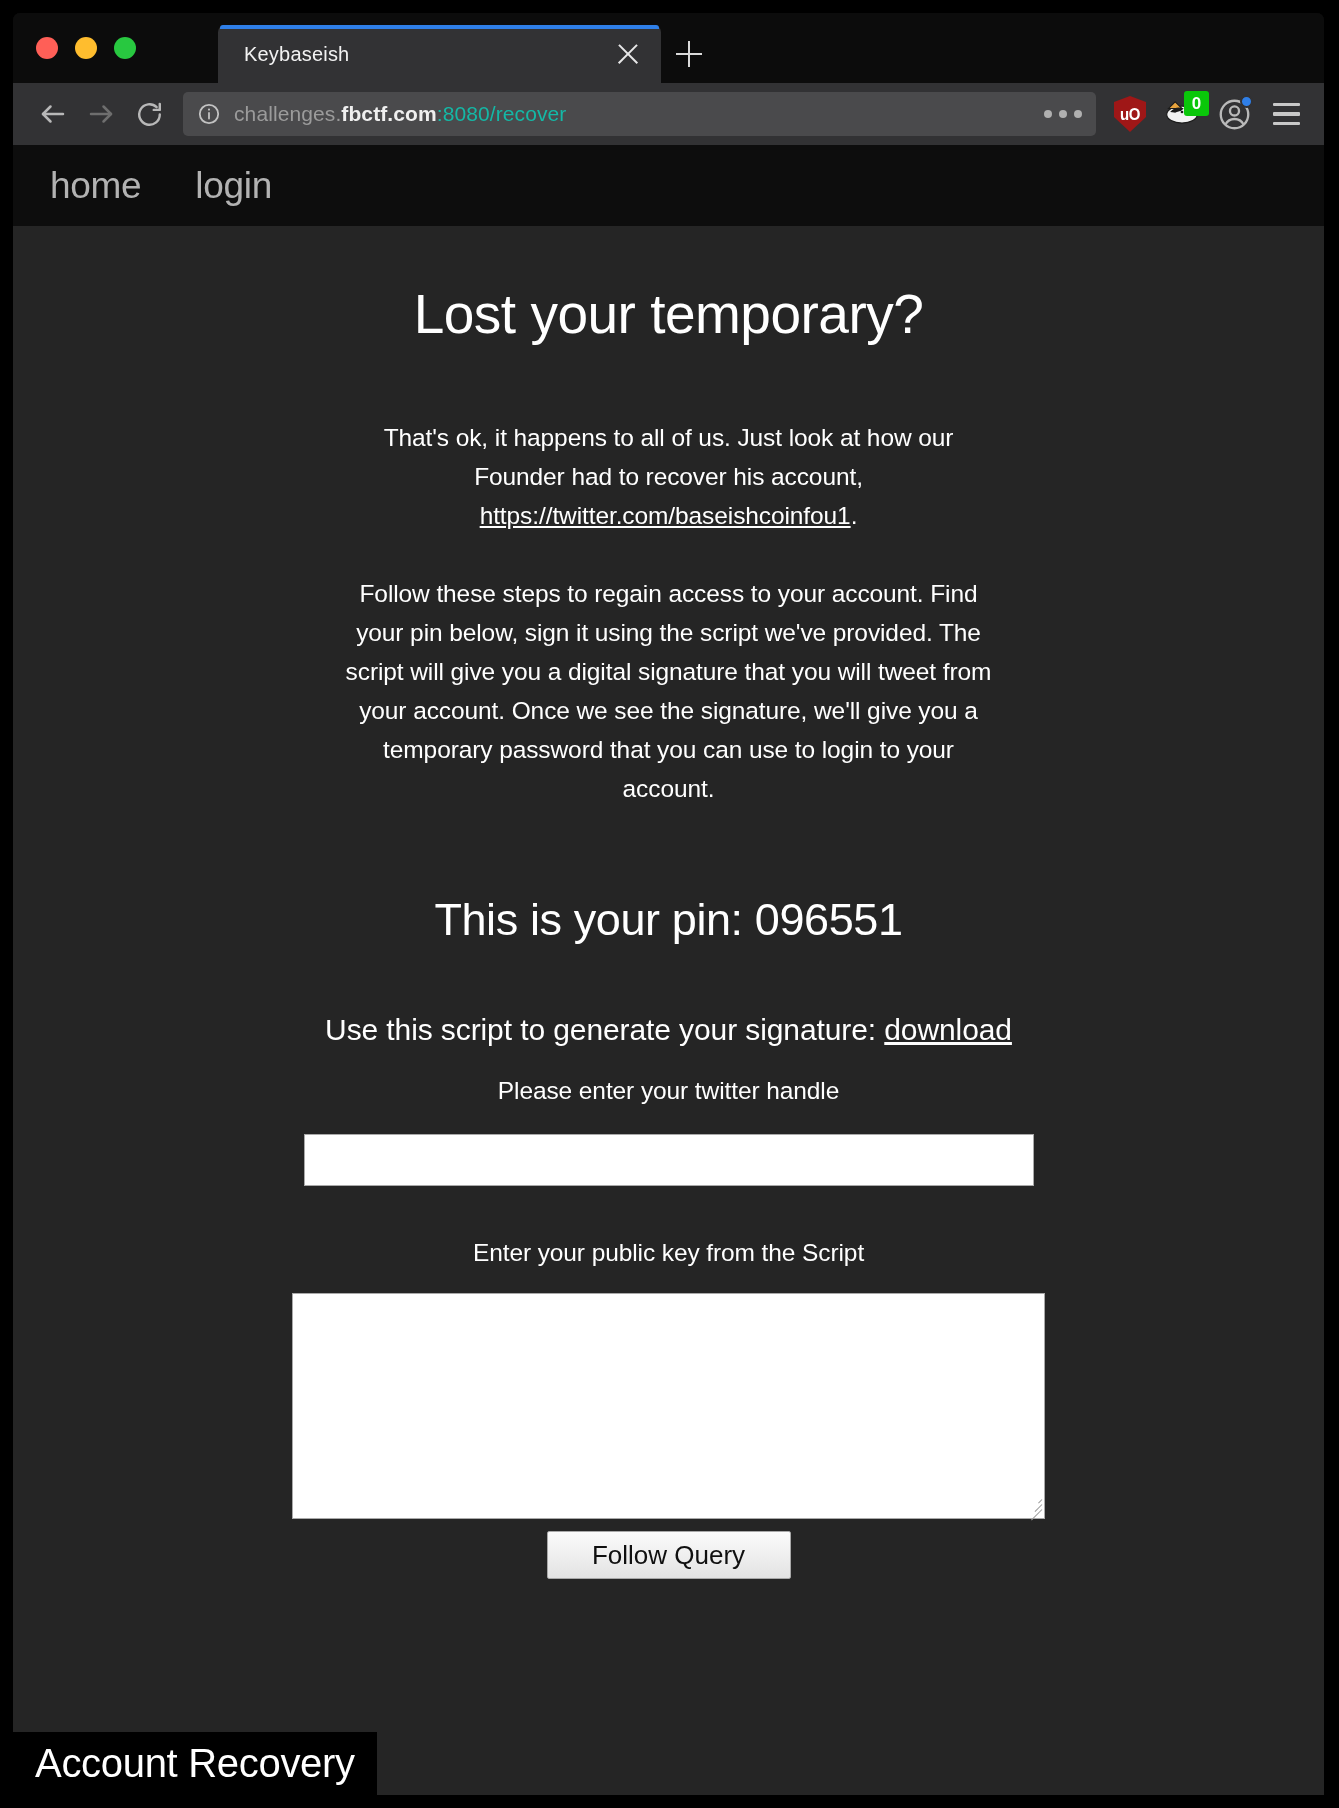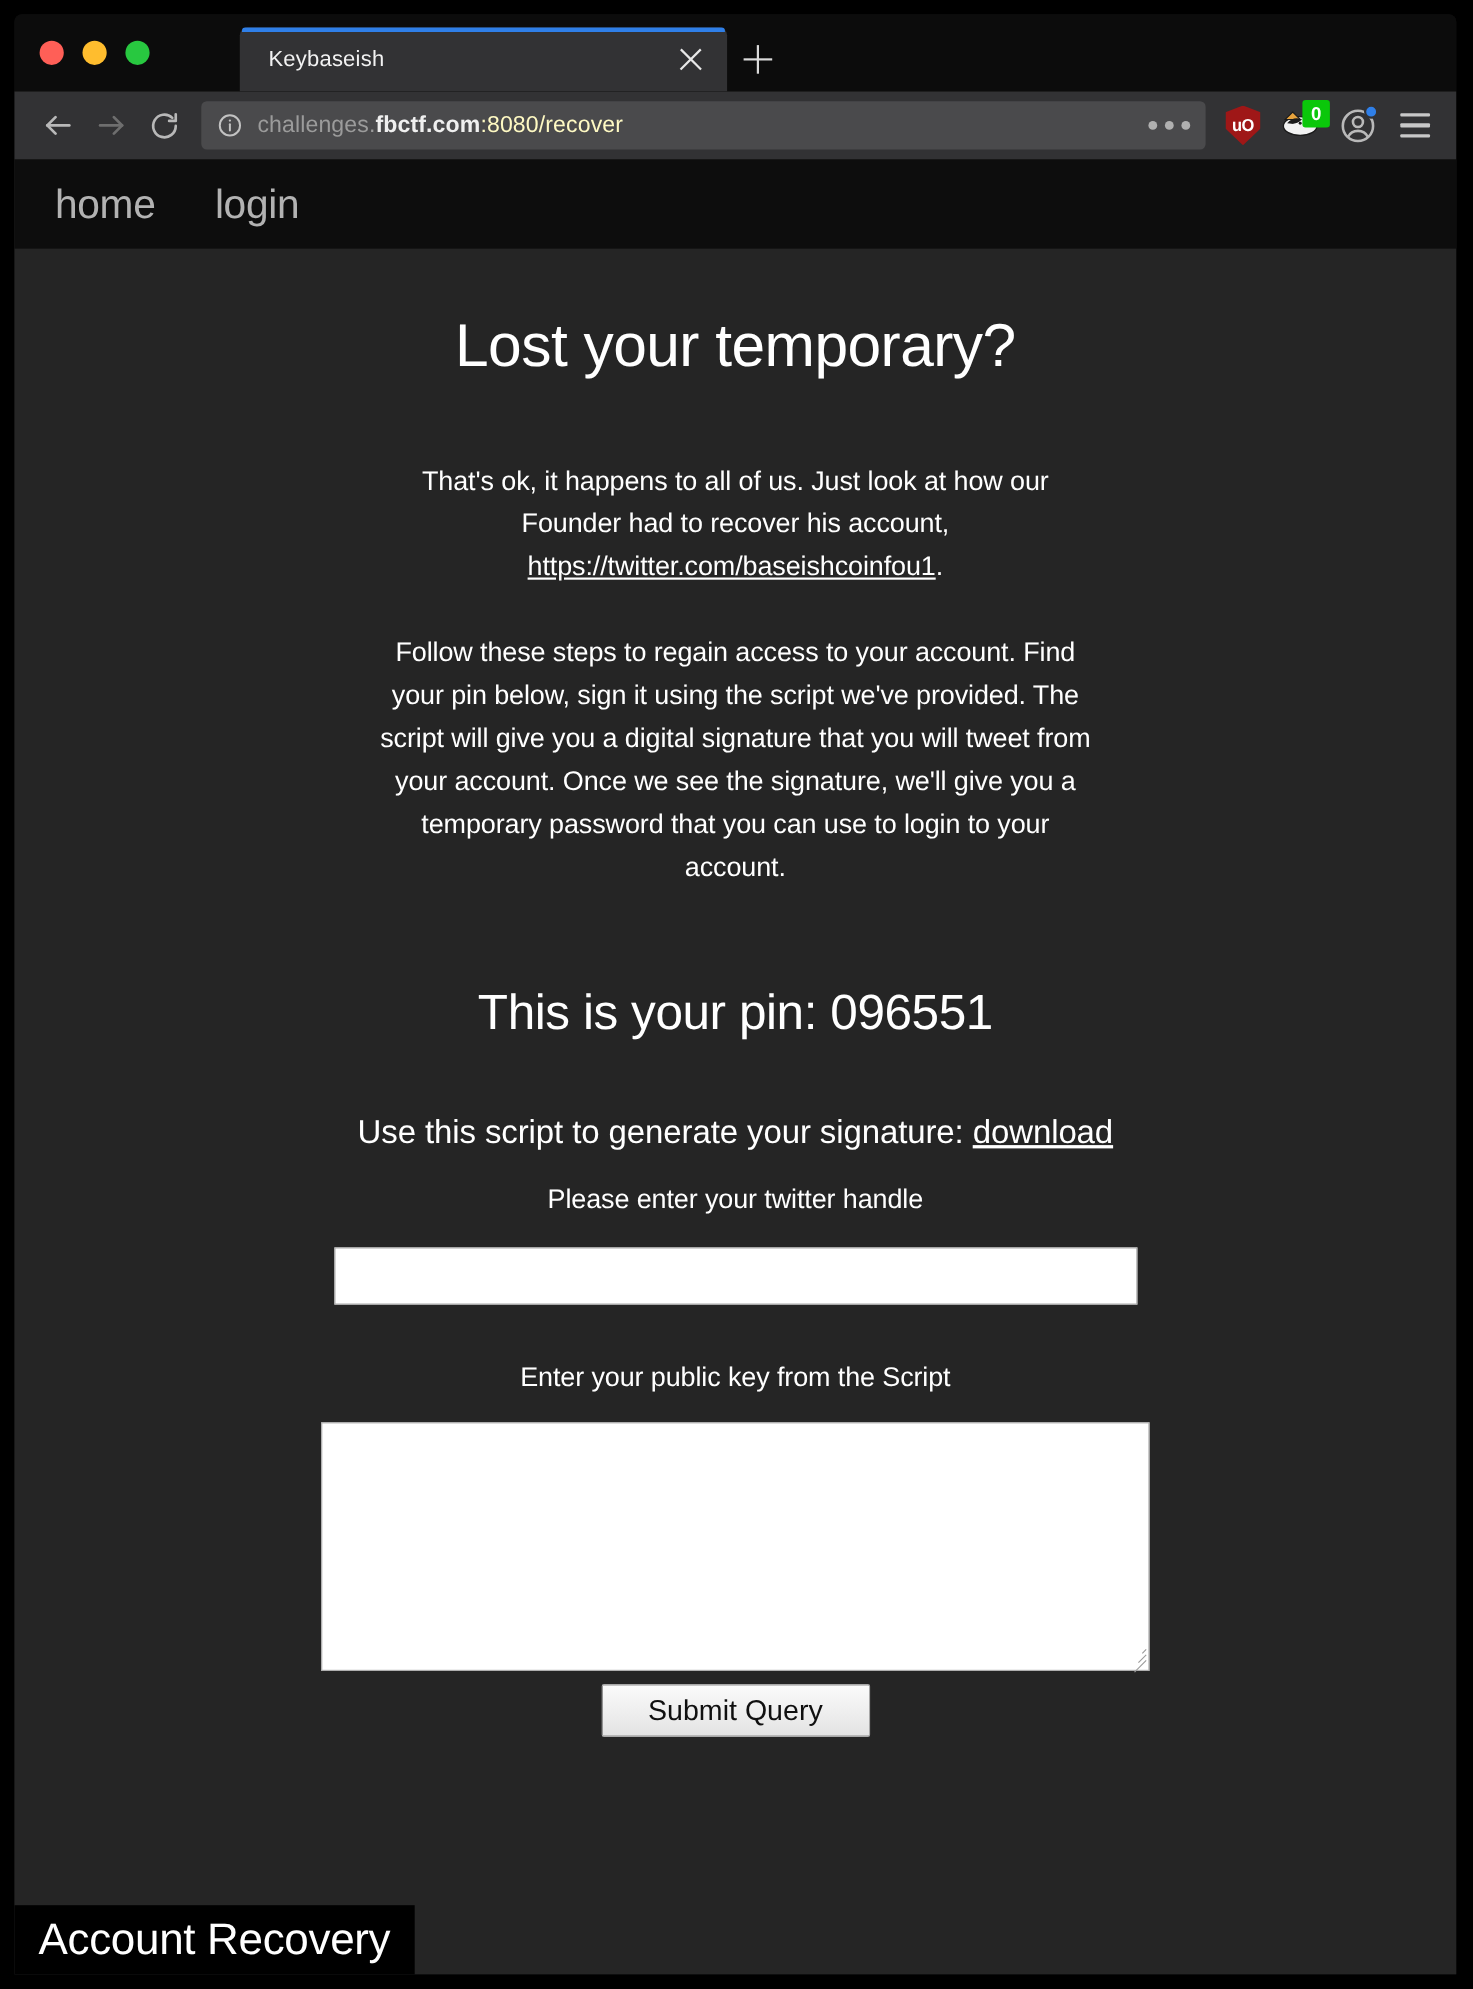":8080/recover" .url .tail { color: #fef9c3 -> #14b8a6 }
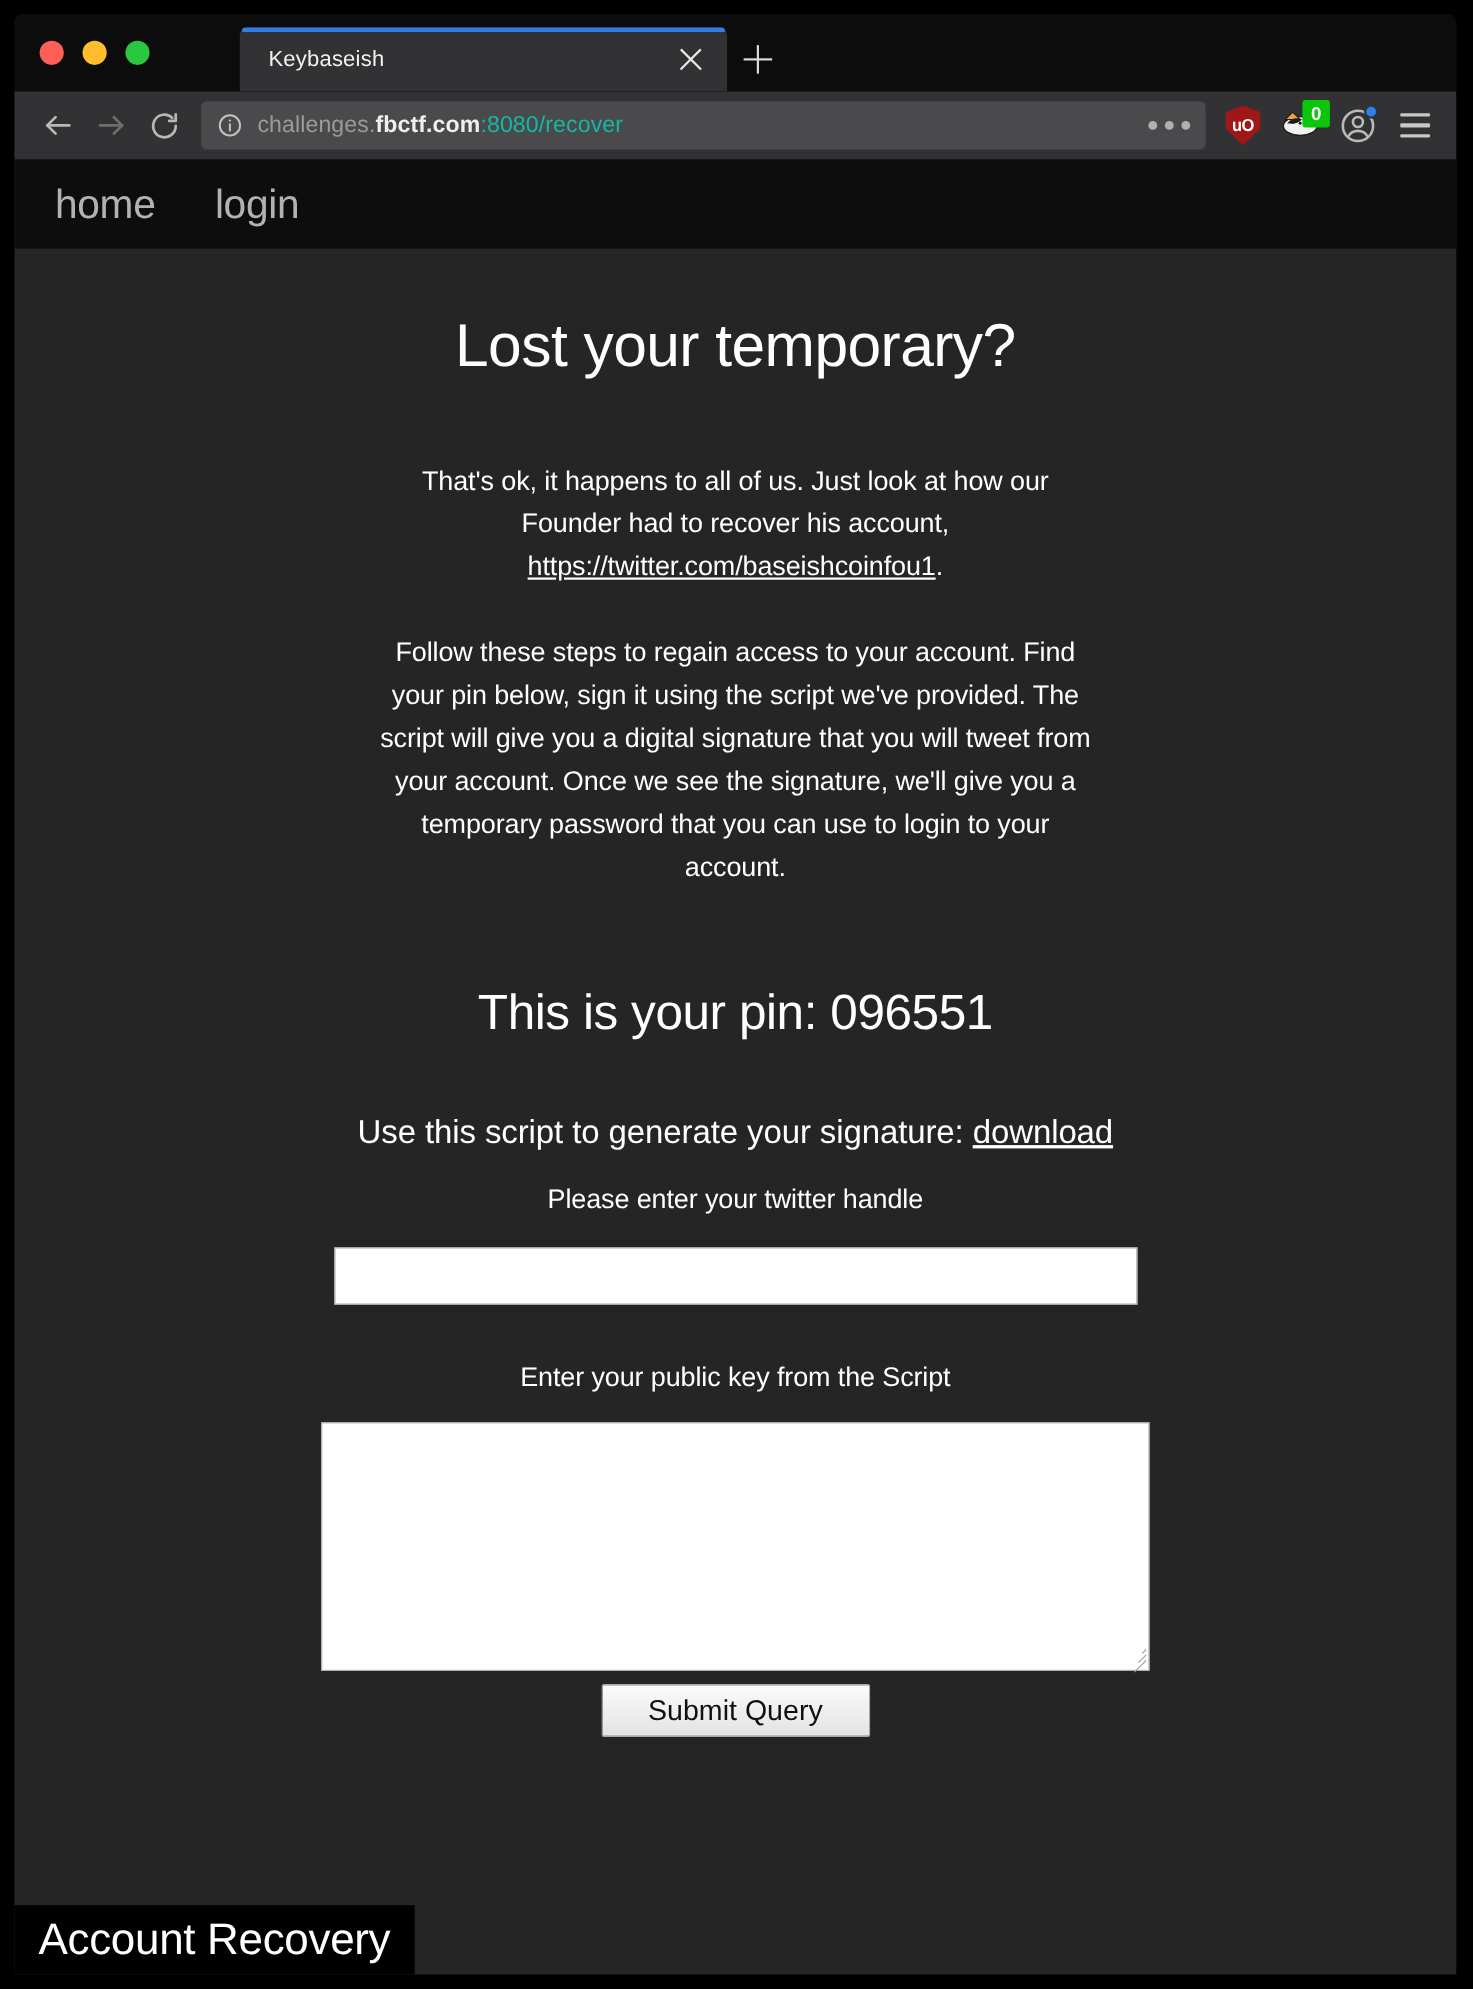"Submit Query" button.submit { text: Submit -> Follow }
